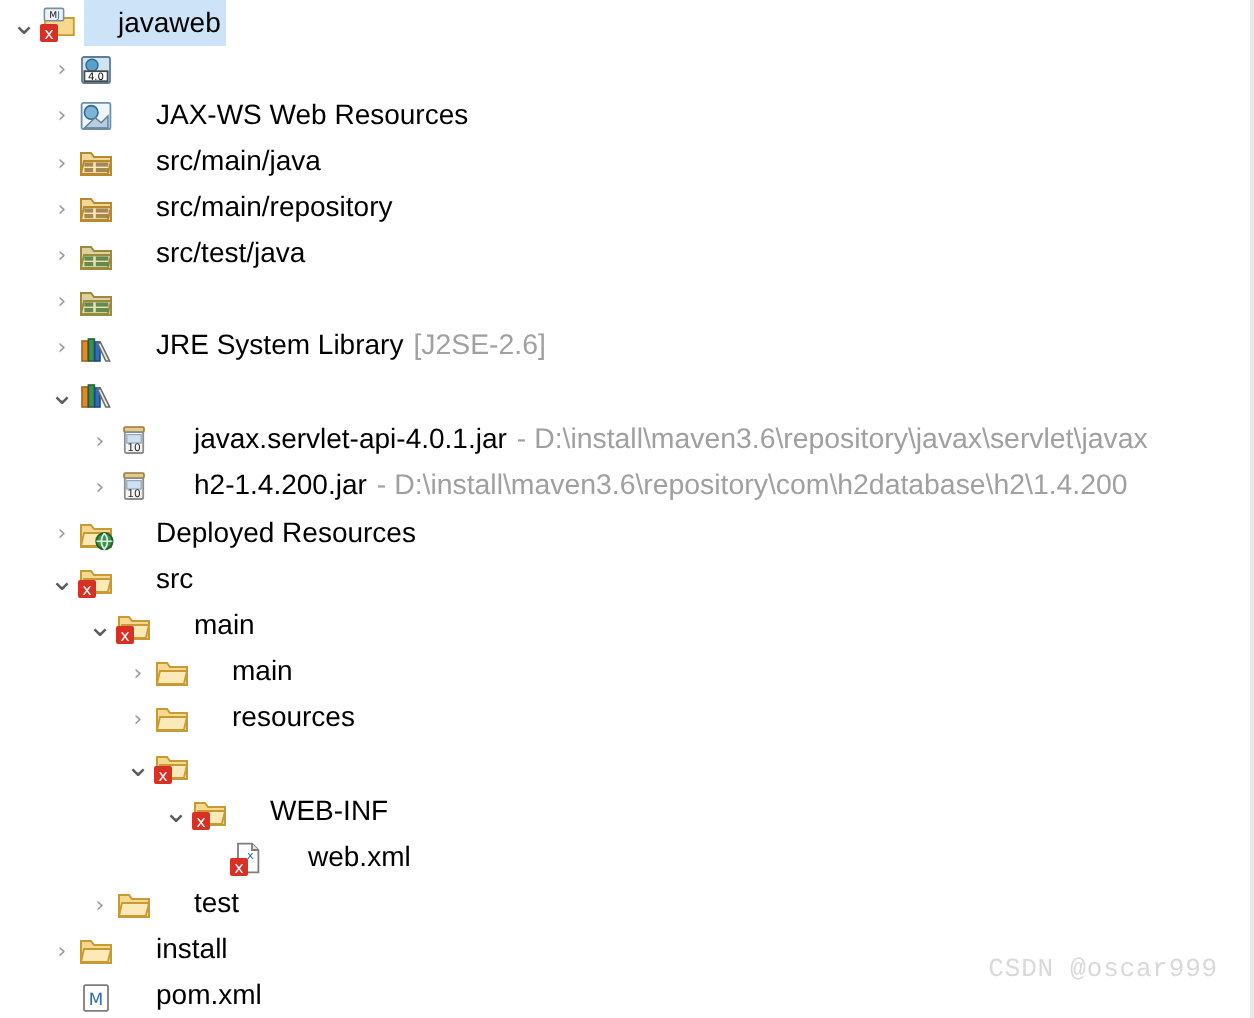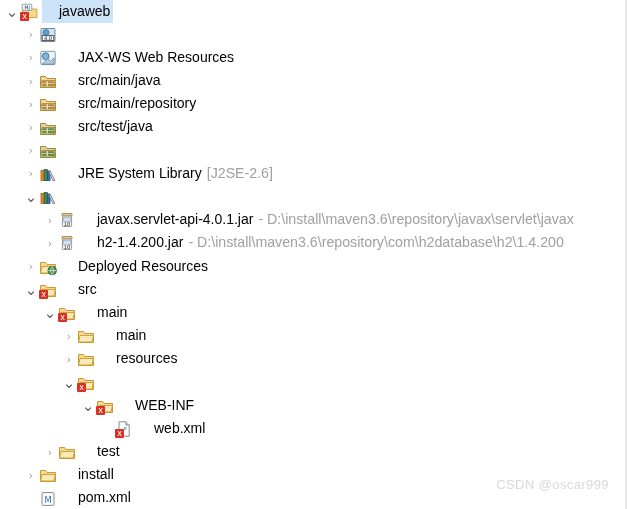"CSDN @oscar999" .watermark { font-family: Liberation Sans, sans-serif -> Liberation Mono, monospace }
